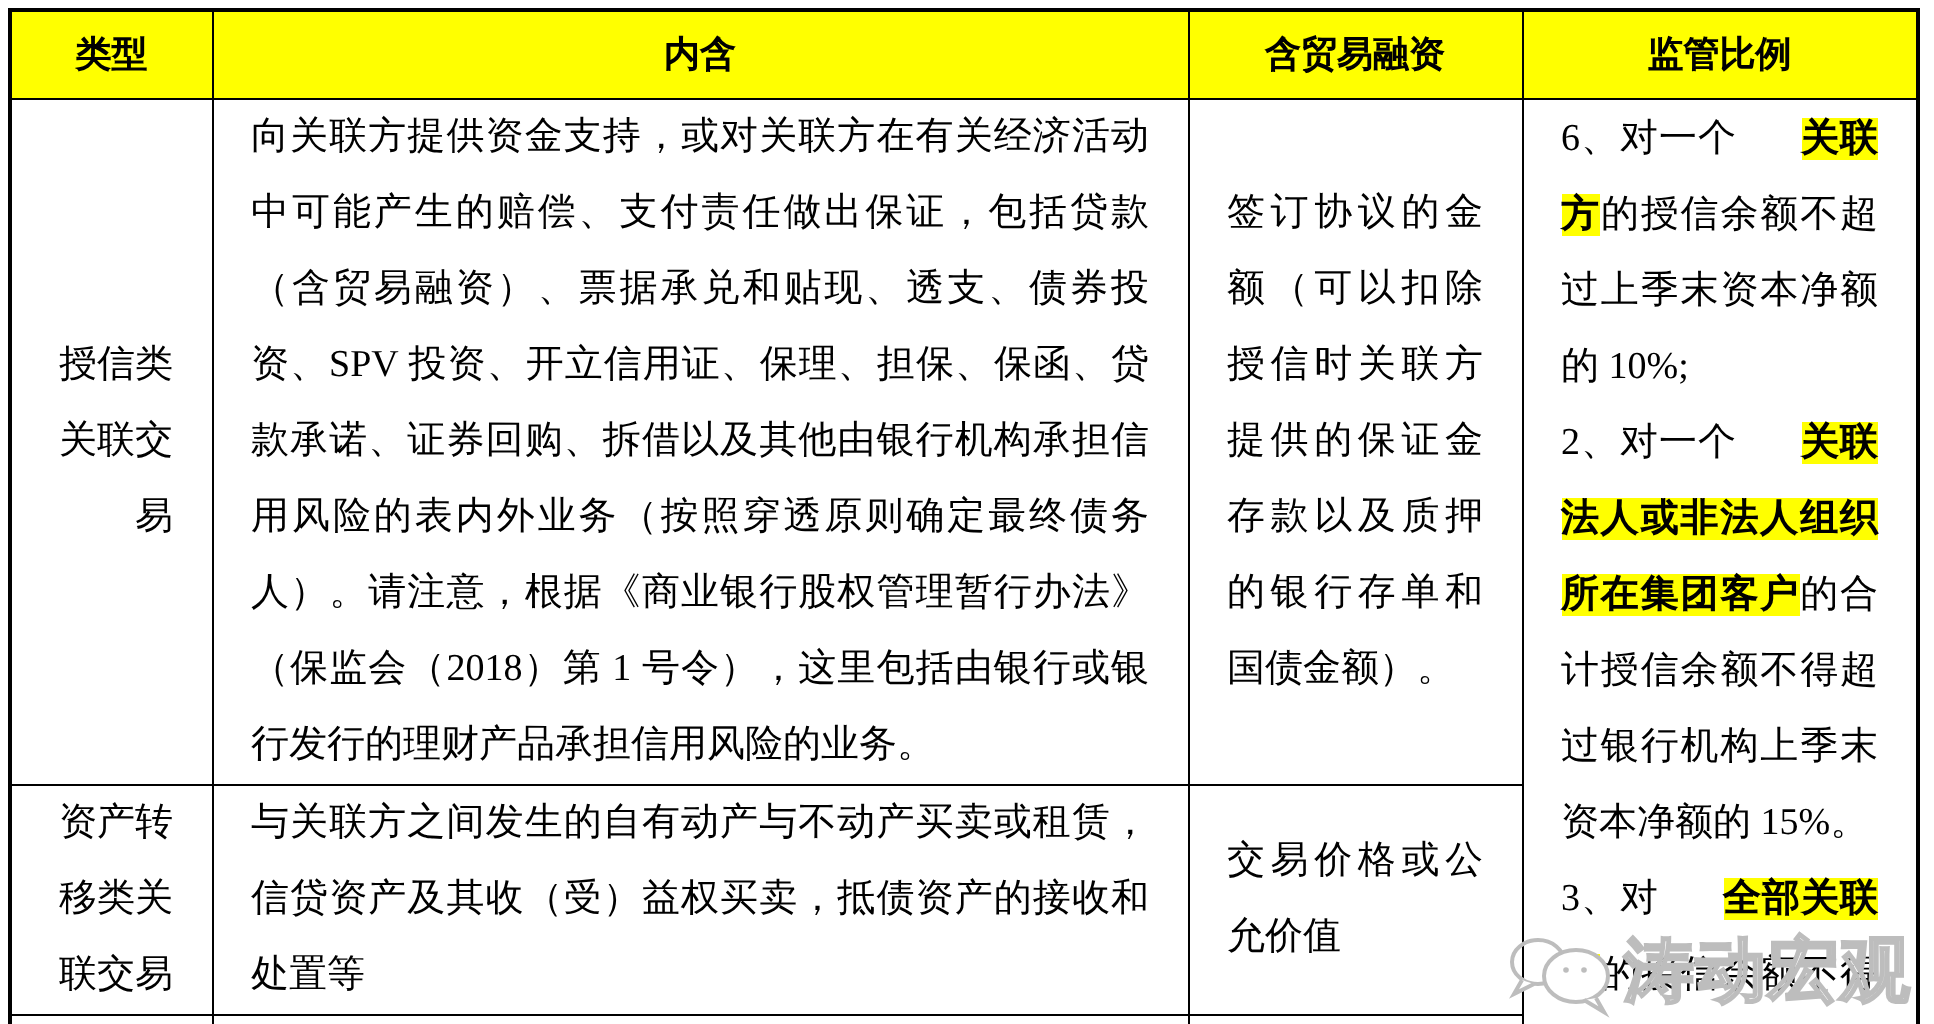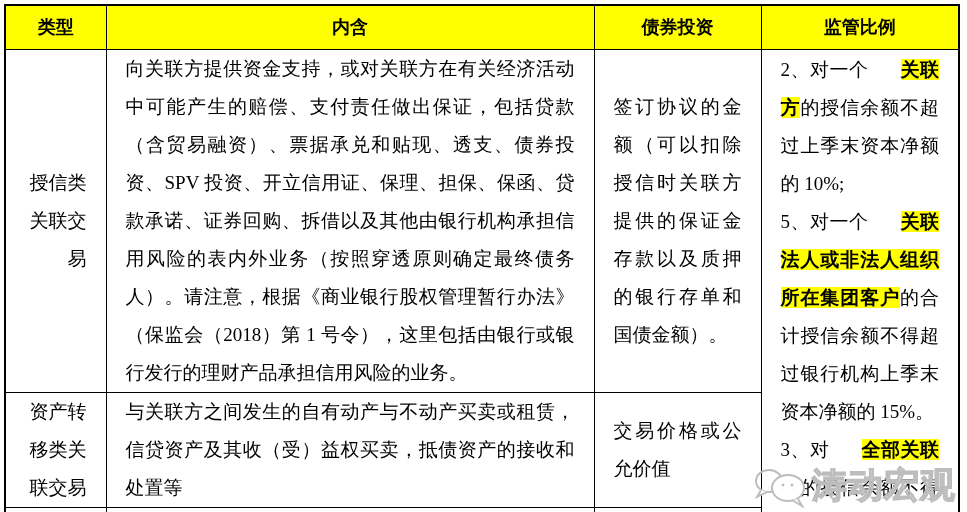"债券投资" th { text: 债券投 -> 含贸易融 }
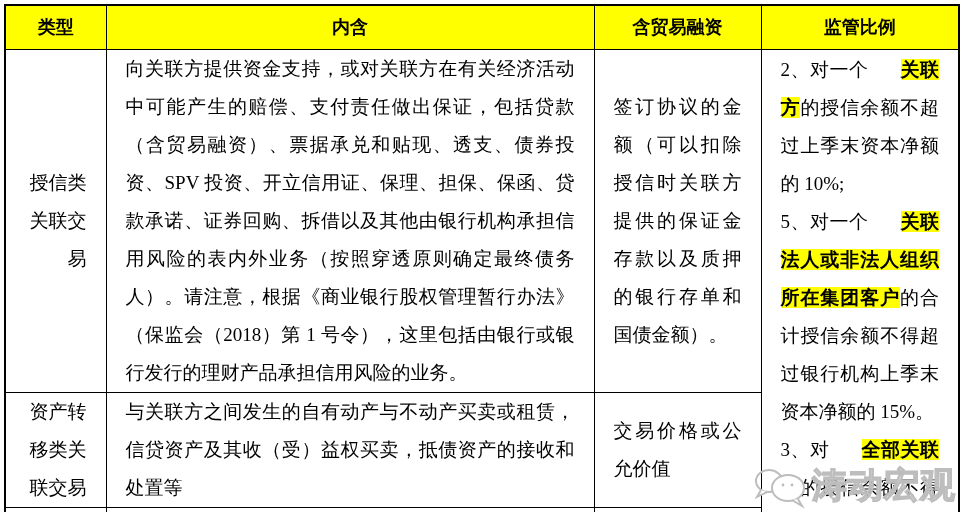"2、对一个" span { text: 2 -> 6 }
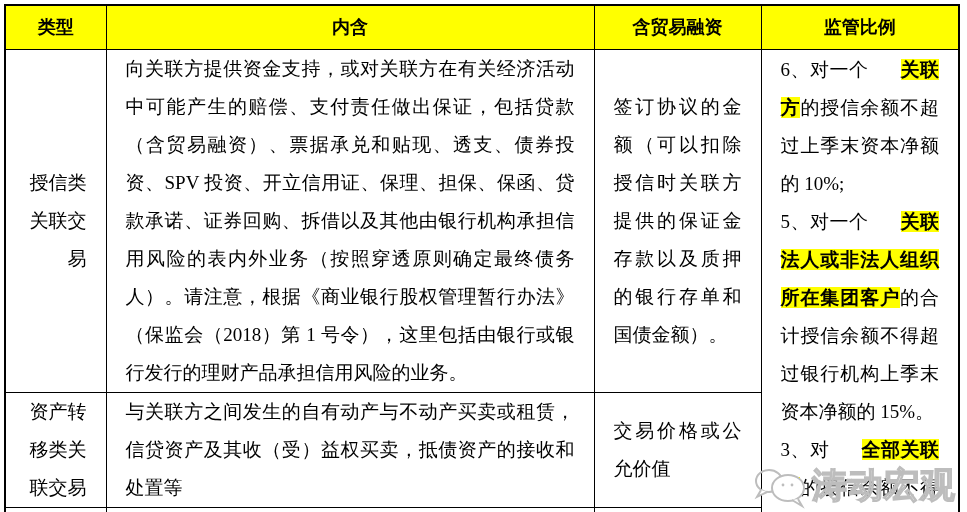"5、对一个" span { text: 5 -> 2 }
